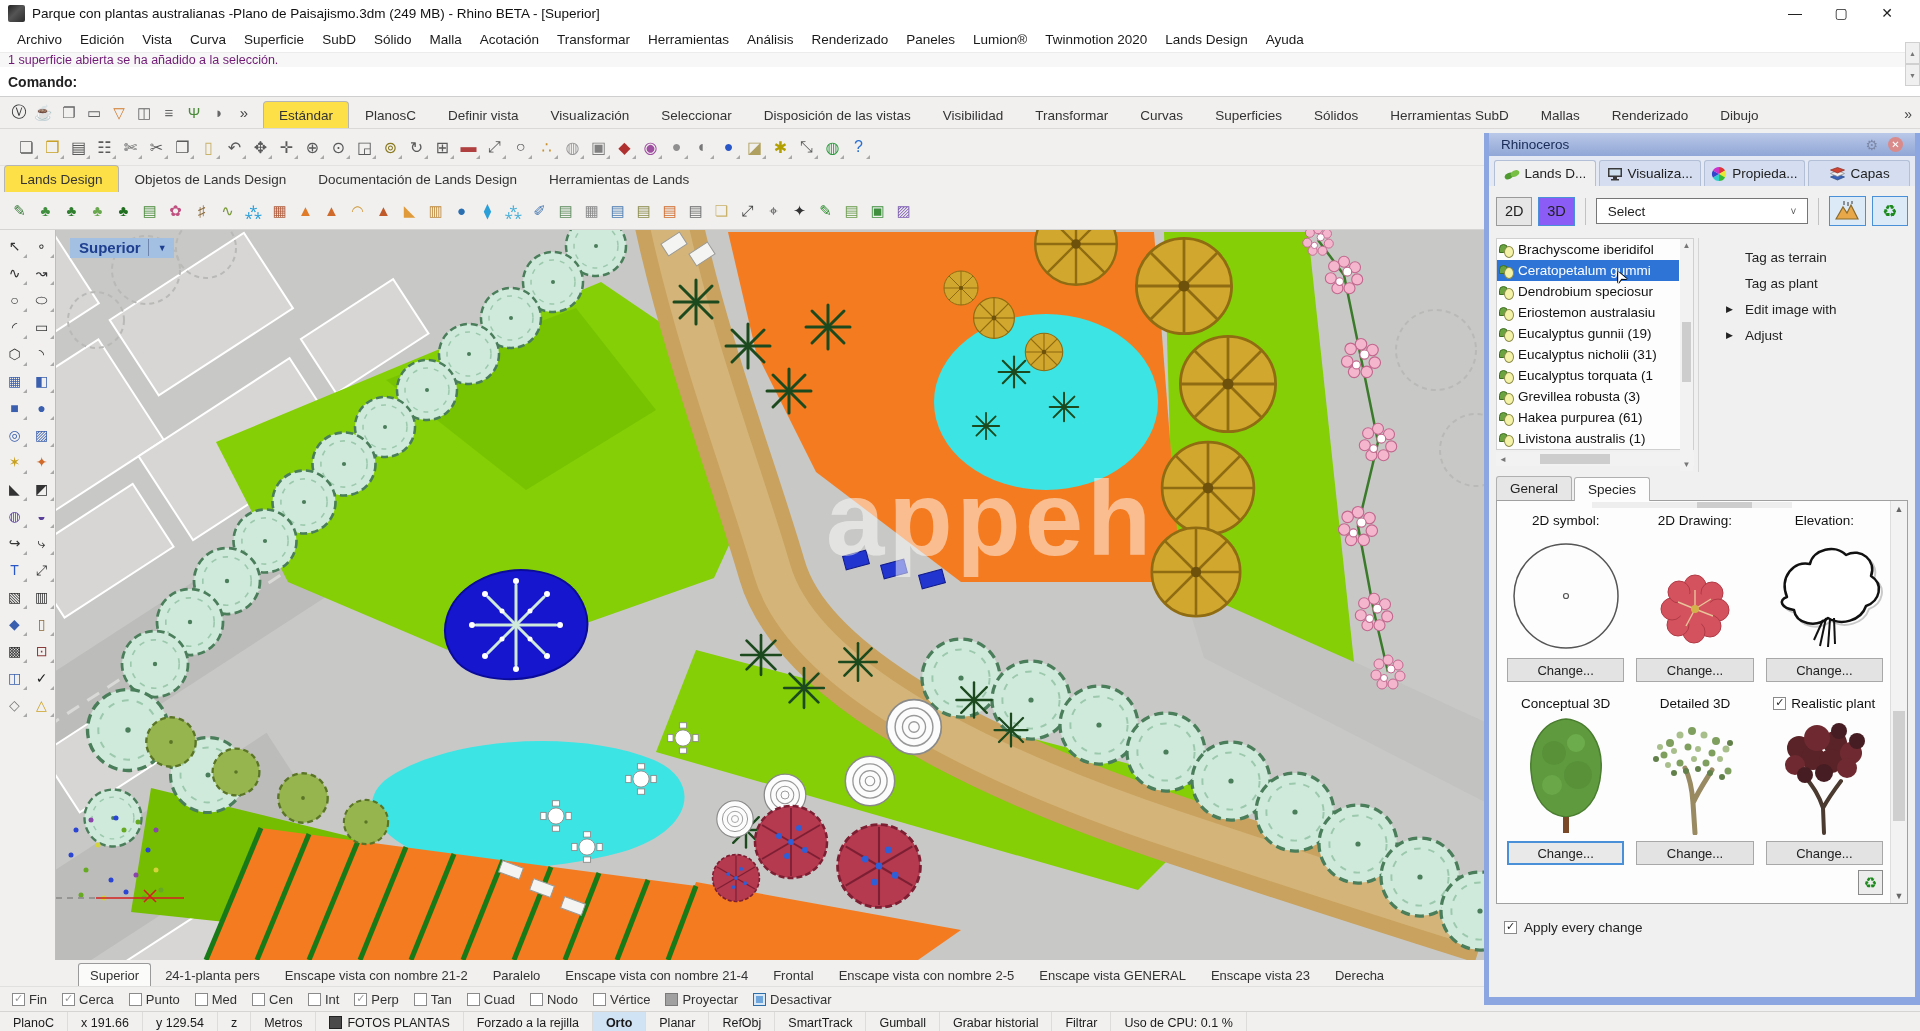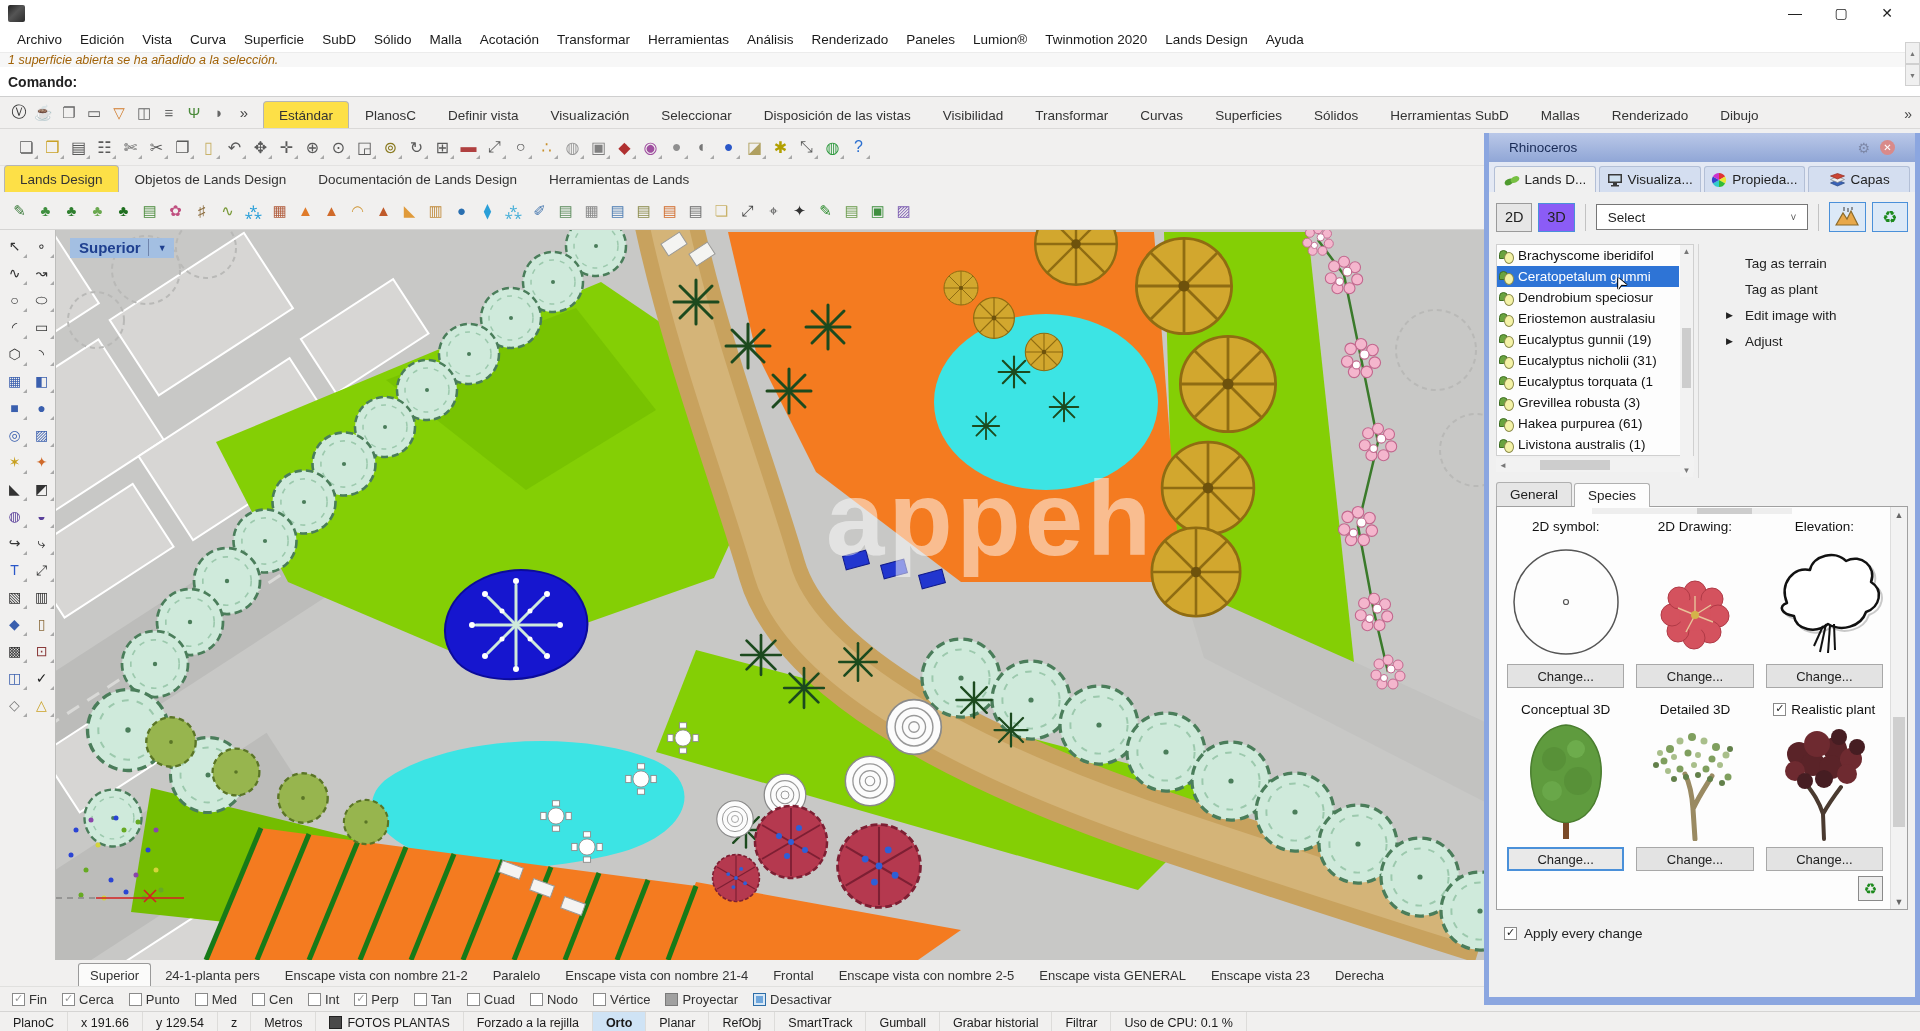"Parque con plantas australianas -Plano" span.title-text { html: none -> <span>Parque con plantas australianas -Plano de Paisajismo.3dm (249 MB) - Rhino BETA - [Superior]</span> }
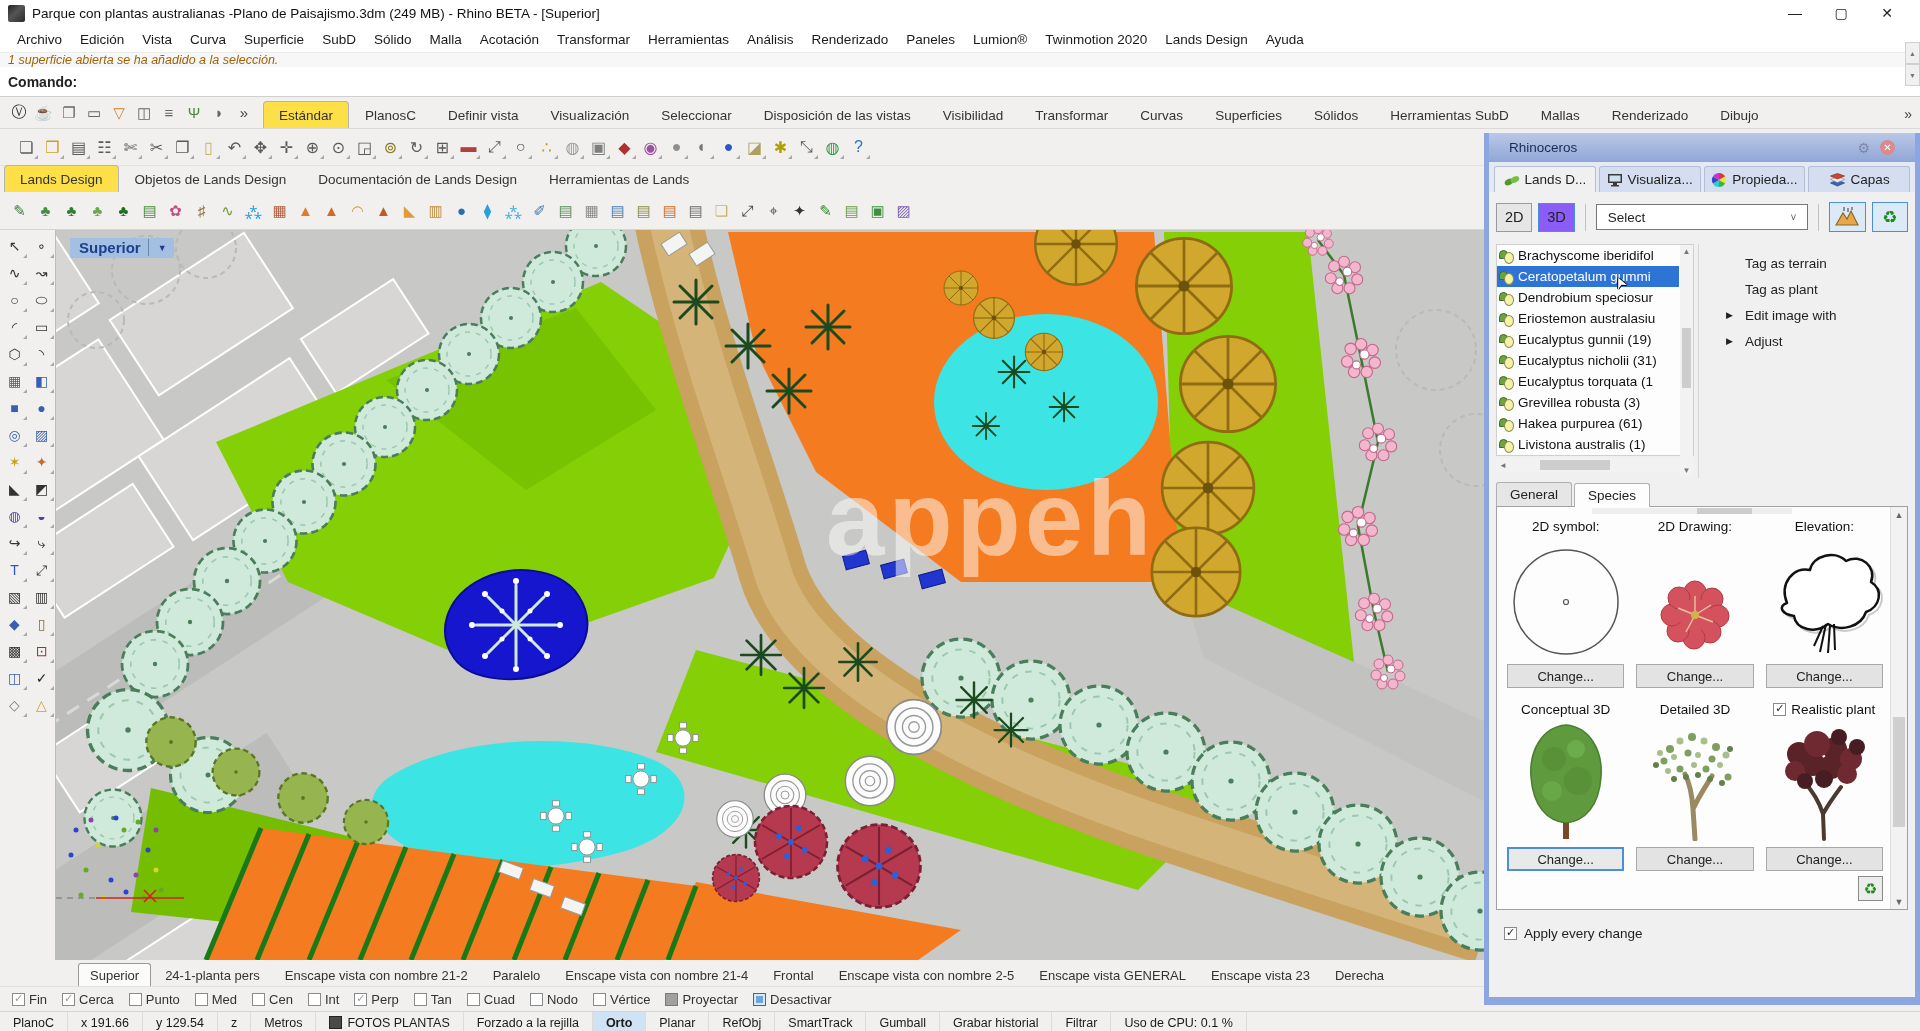"1 superficie abierta se ha" .cmd-history { color: #a16207 -> #701a75; font-style: italic -> none }
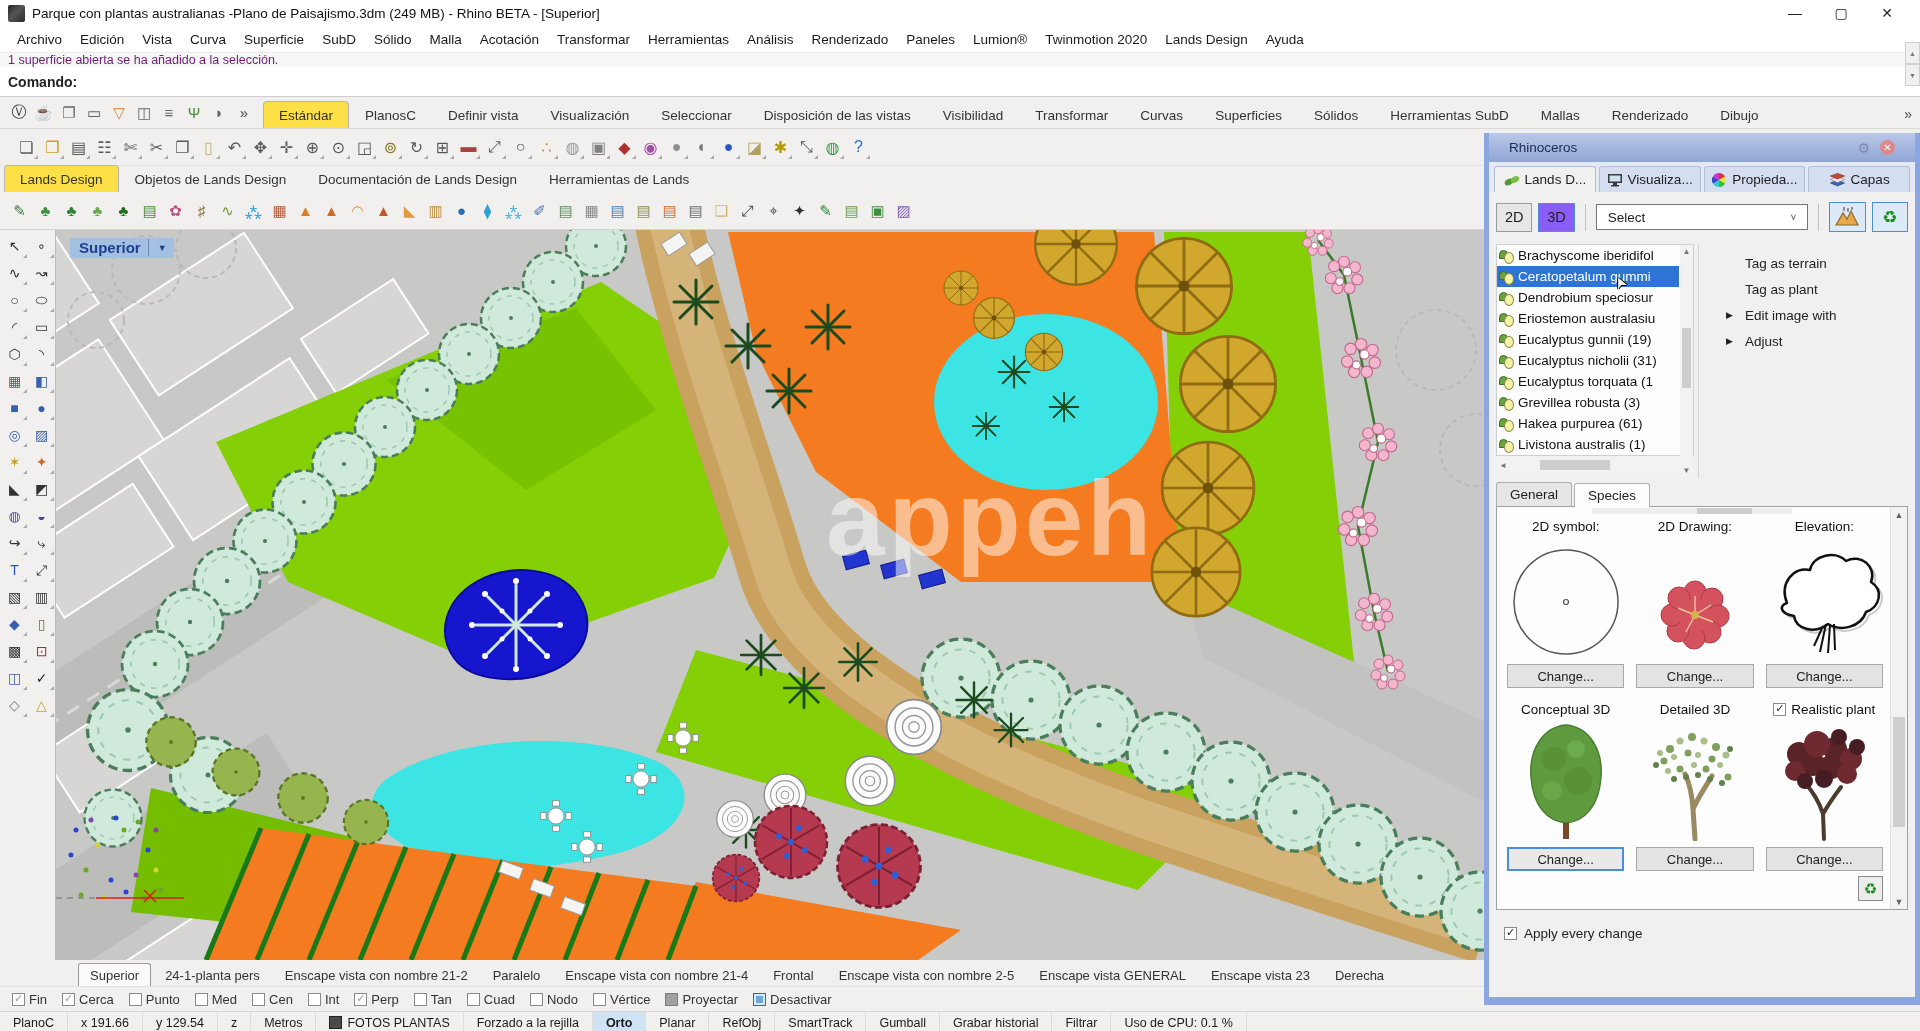"Rhinoceros" .panel-title { height: 29px -> 23px; padding: 0 20px -> 0 12px }
